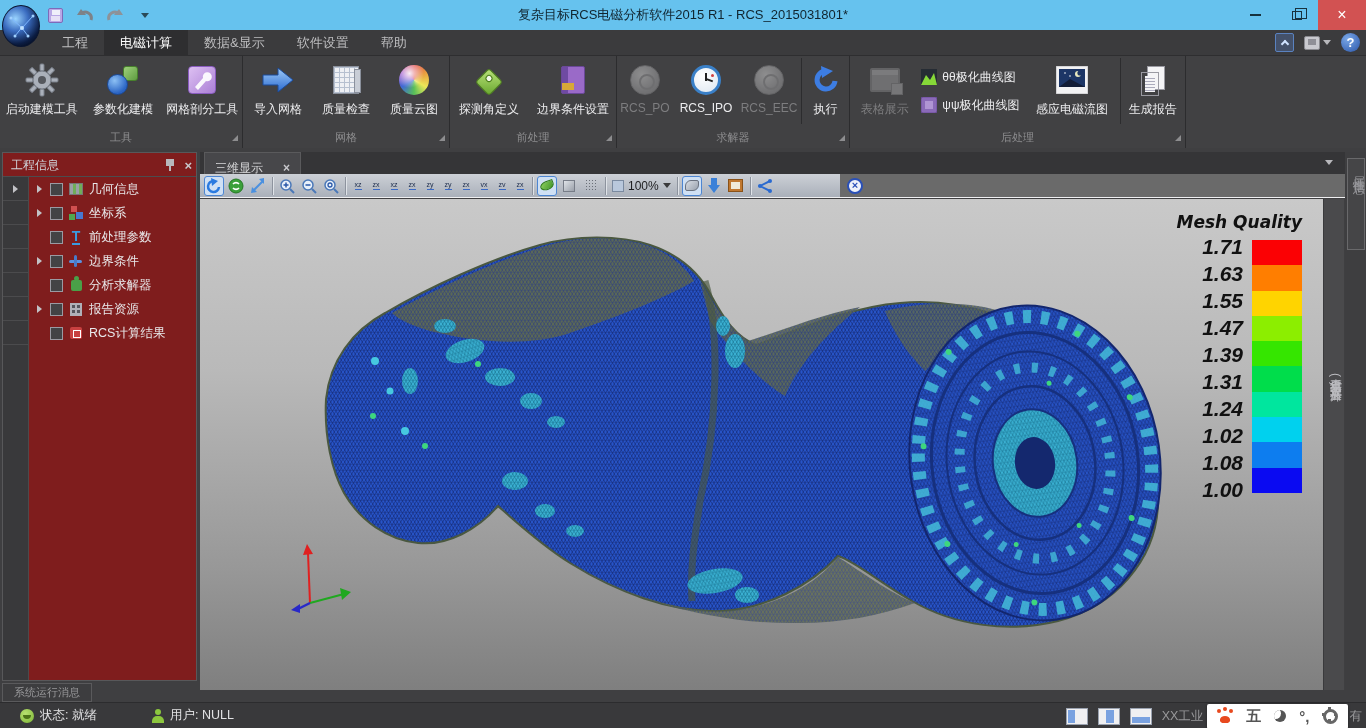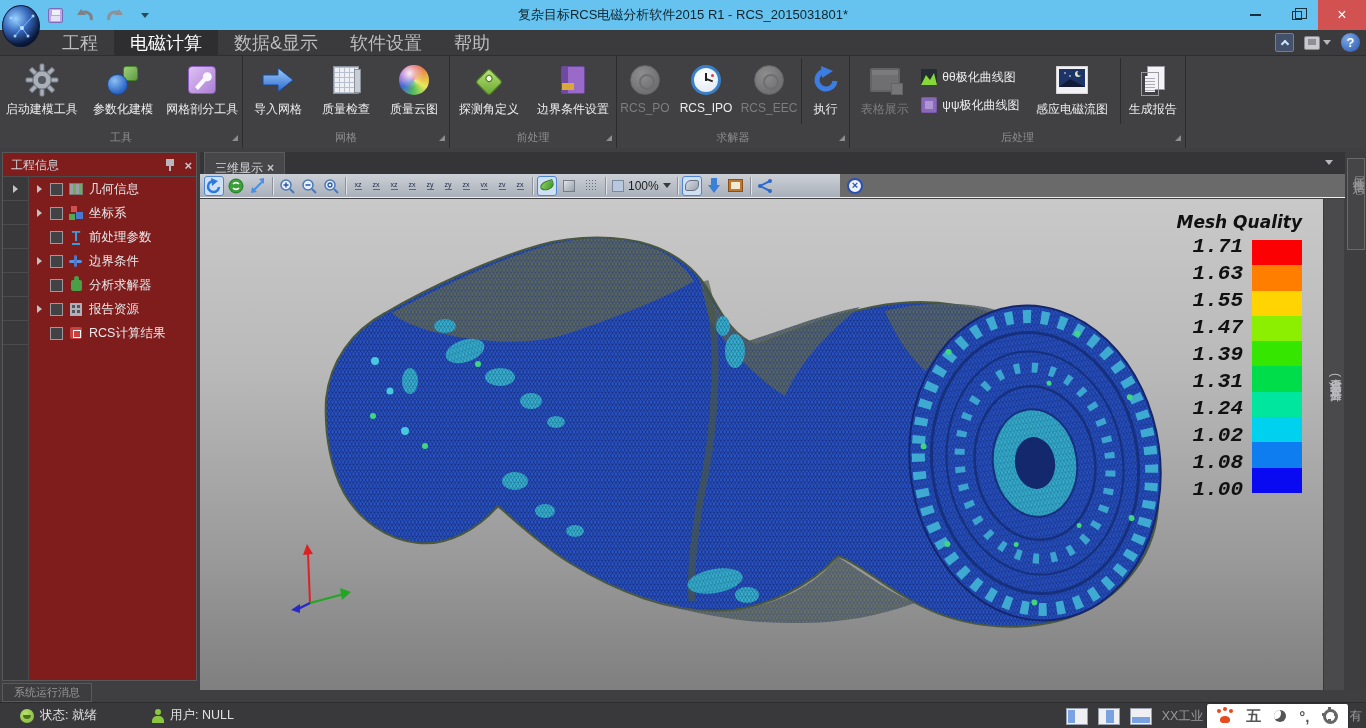"工程" .menu-tab { font-size: 18px -> 13px }
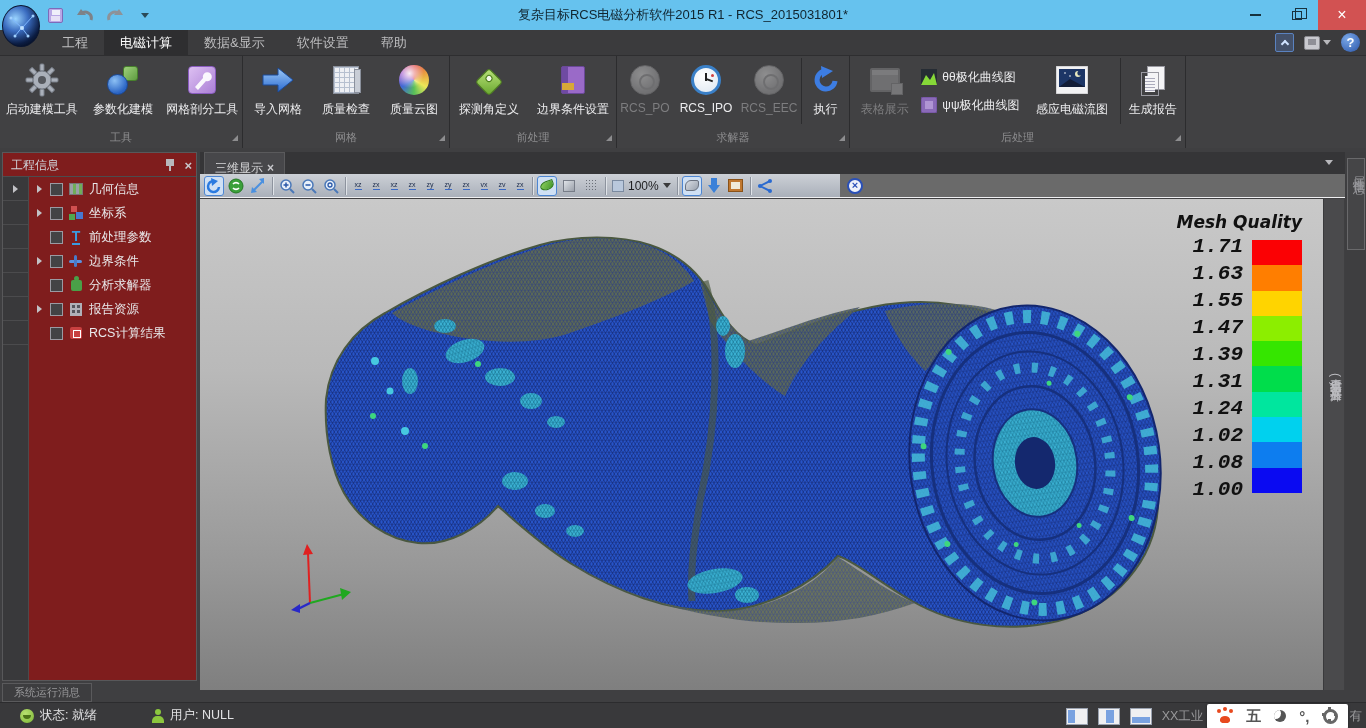"三维显示" .vp-tab { gap: 4px -> 20px }
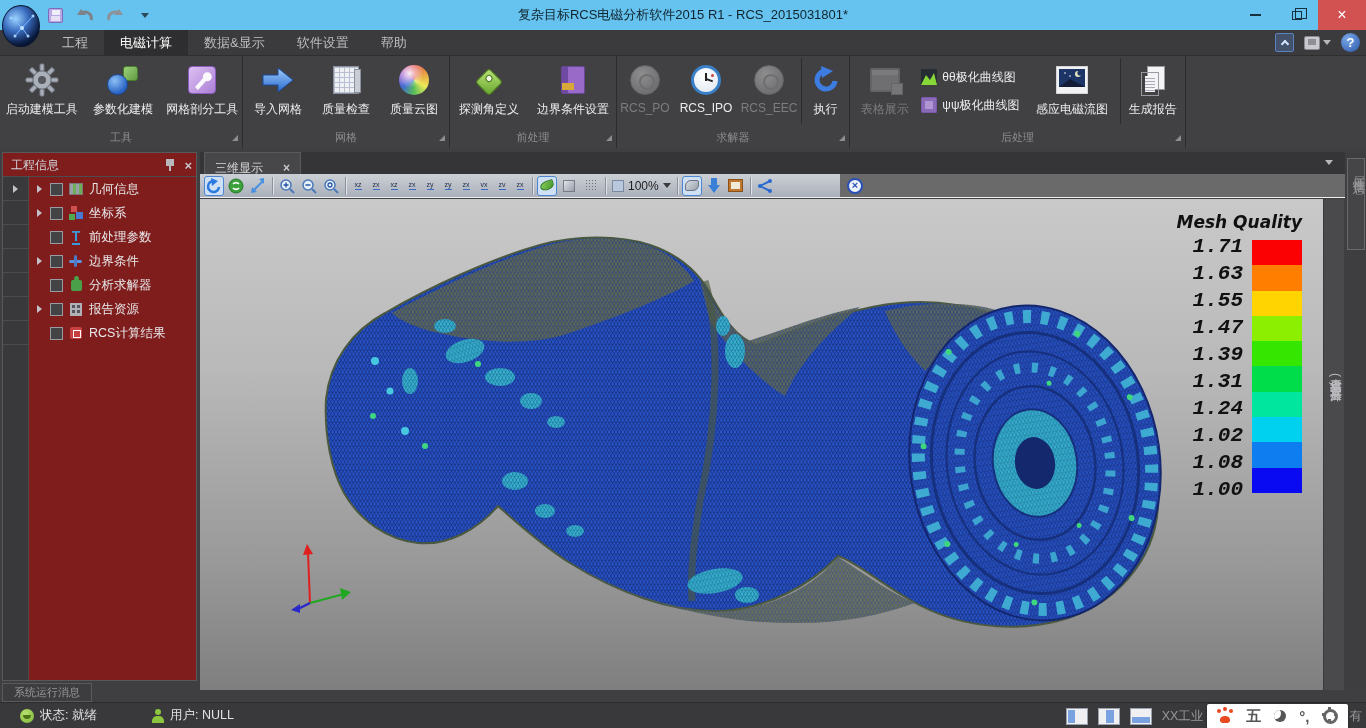"1.71" .legend-label { font-family: Liberation Mono, monospace -> Liberation Sans, sans-serif }
